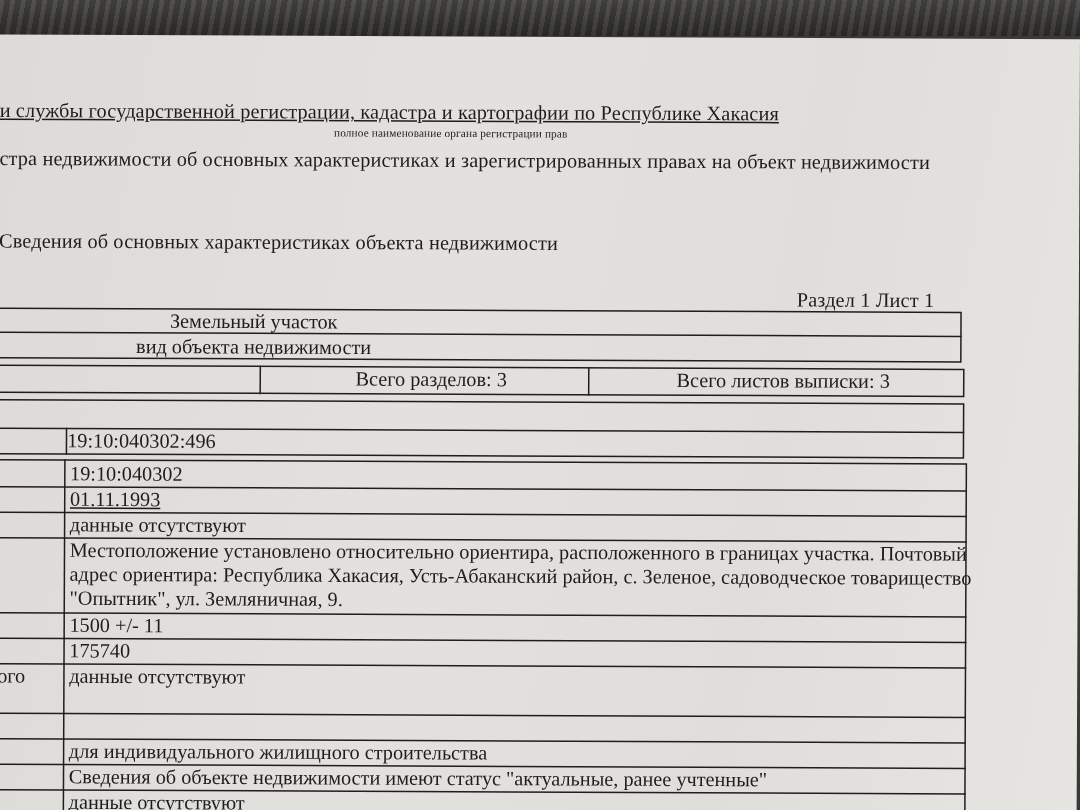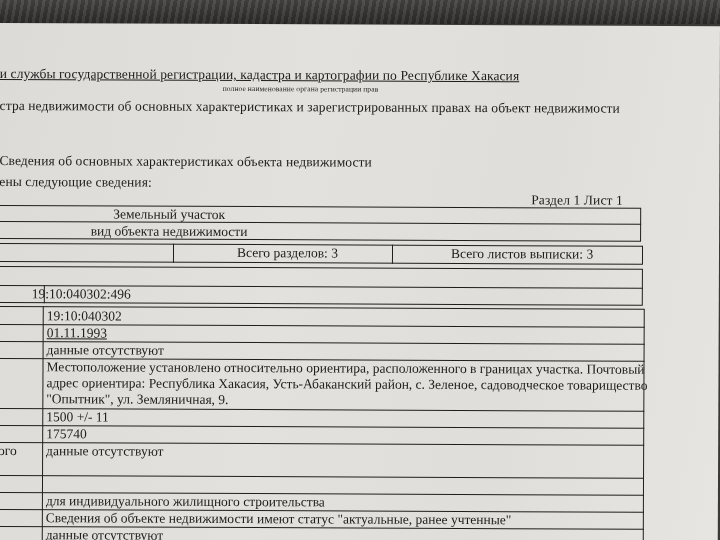"ены следующие сведения:" div.t { html: <div>ены следующие сведения:</div> -> none }
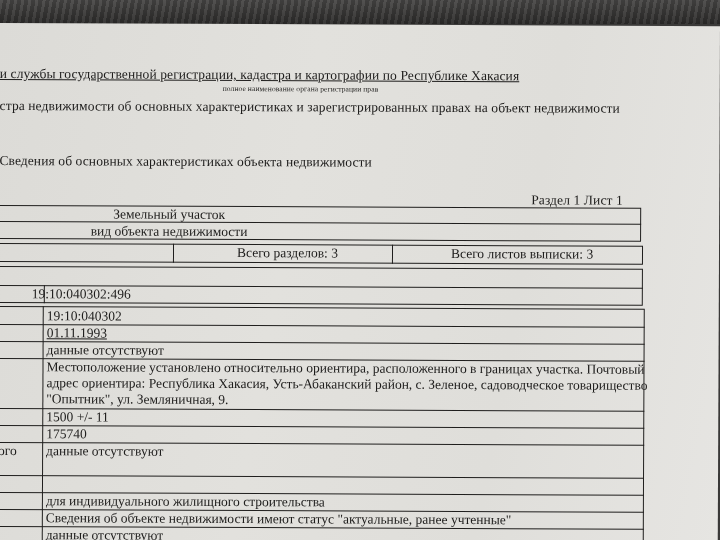"19:10:040302:496" div.cell { left: 33px -> 46px }
